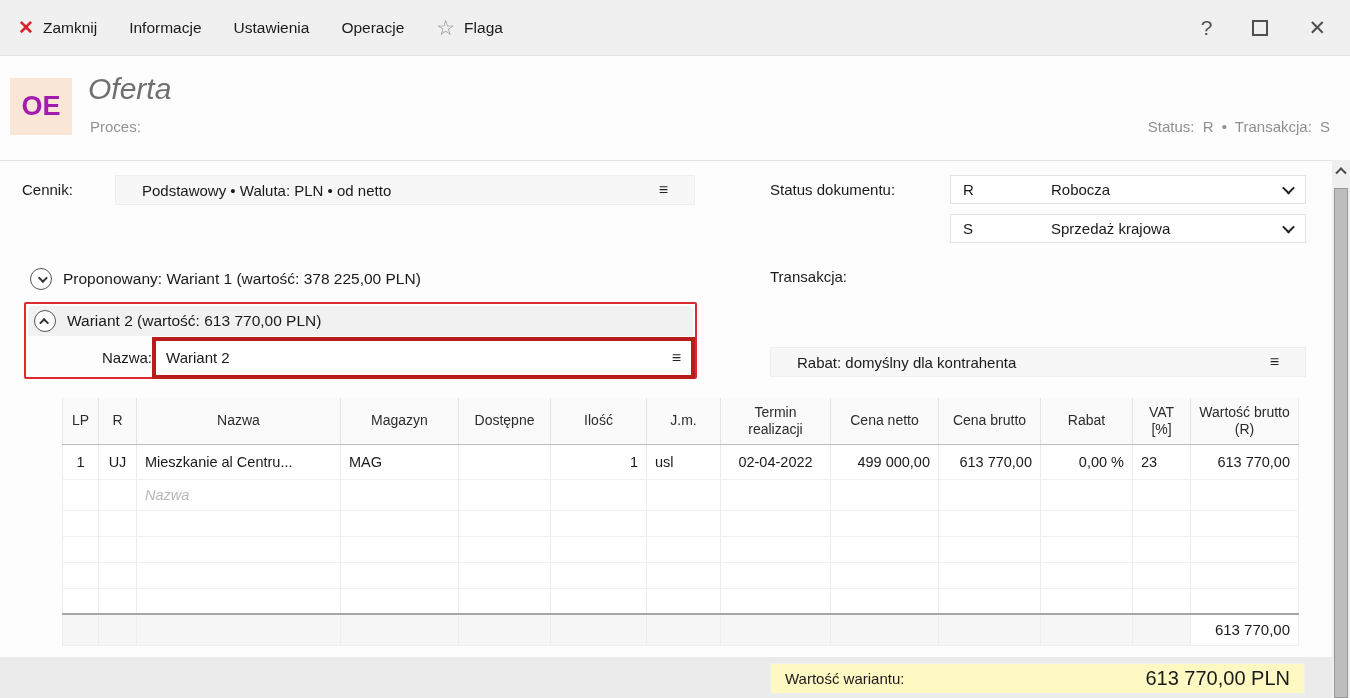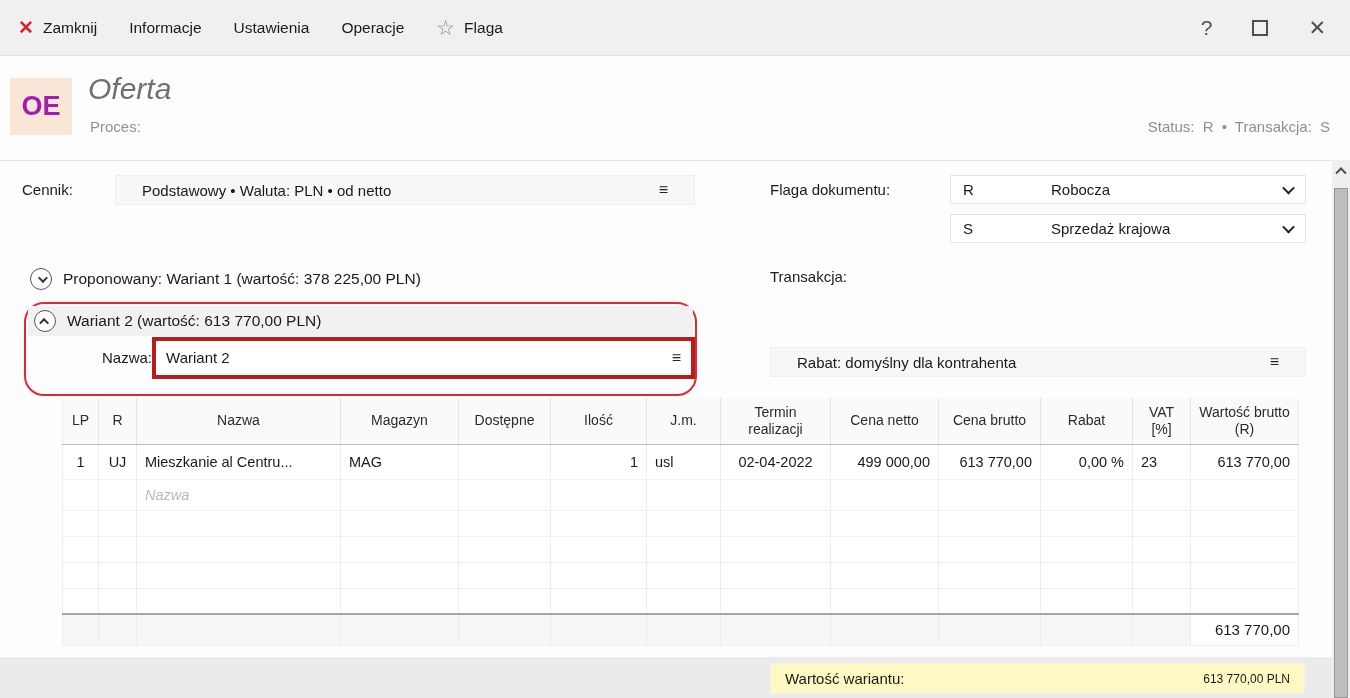"Flaga dokumentu:" div.lbl { text: Flaga -> Status }
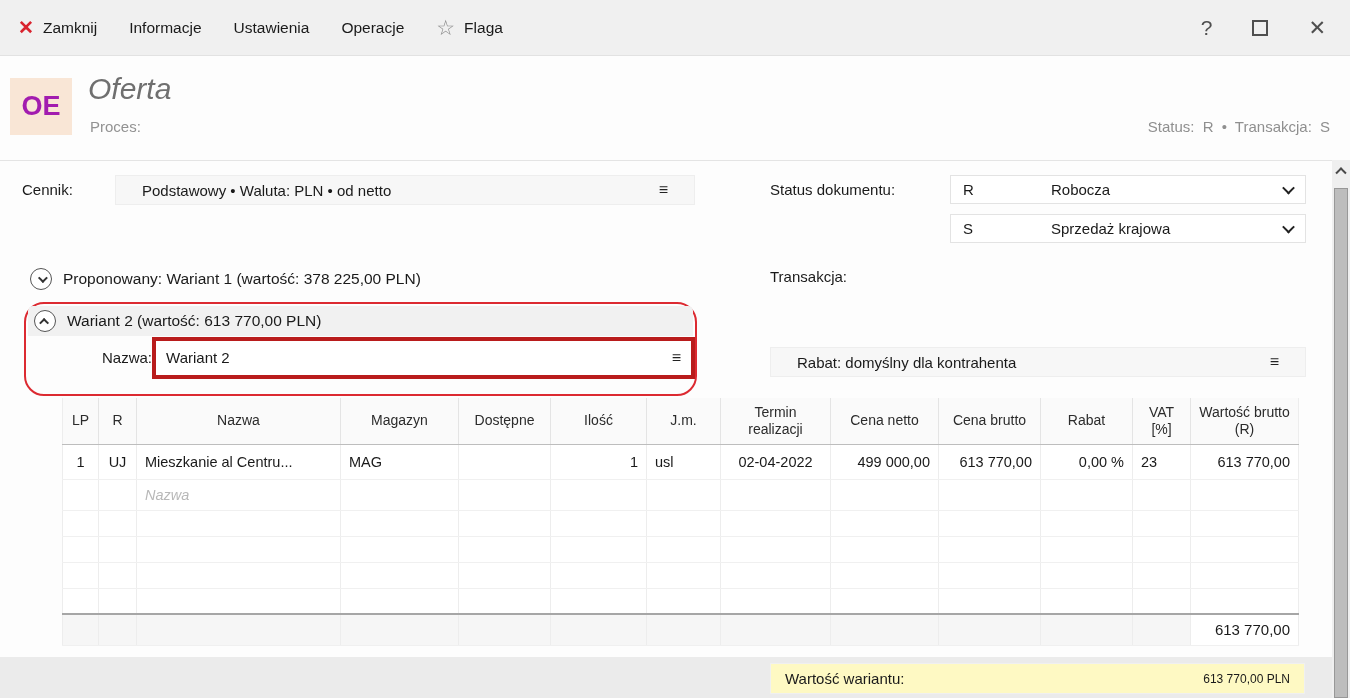"Wariant 2 (wartość: 613 770,00" .red-box { border-radius: 20px -> 2px; height: 94px -> 77px }
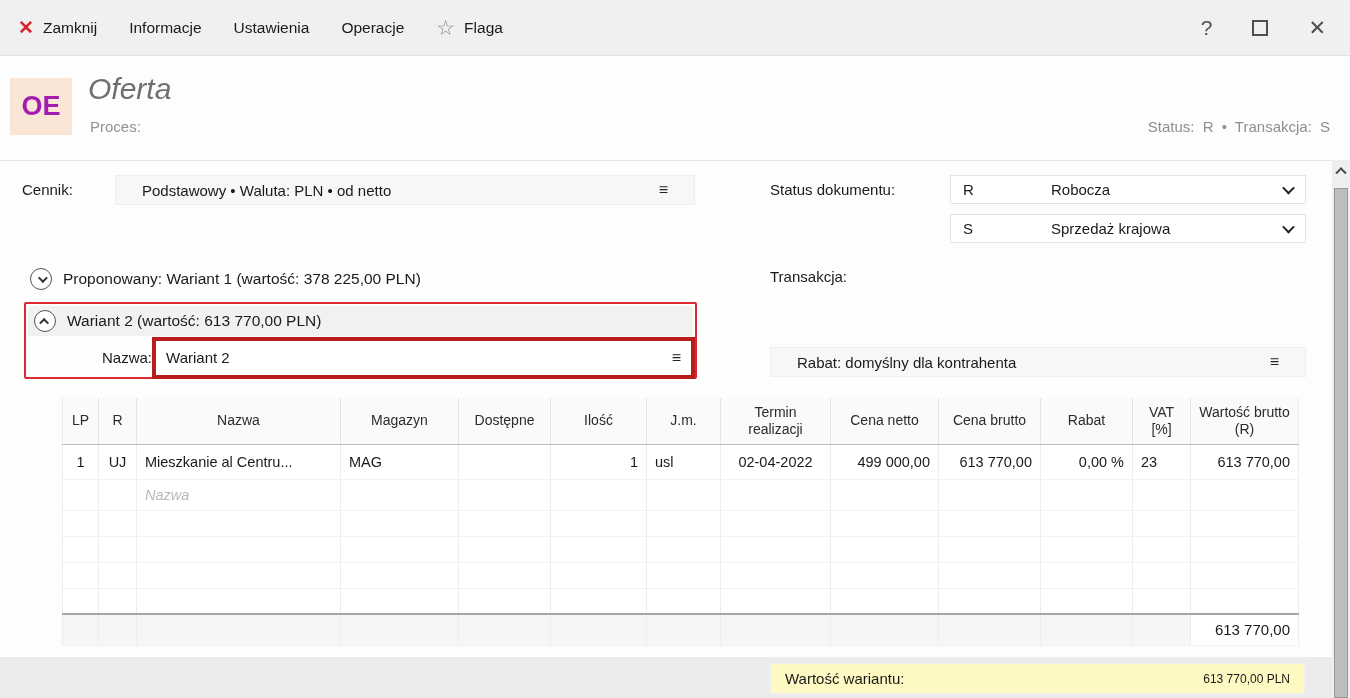"613 770,00 PLN" .footer-value { font-size: 12px -> 20px }
